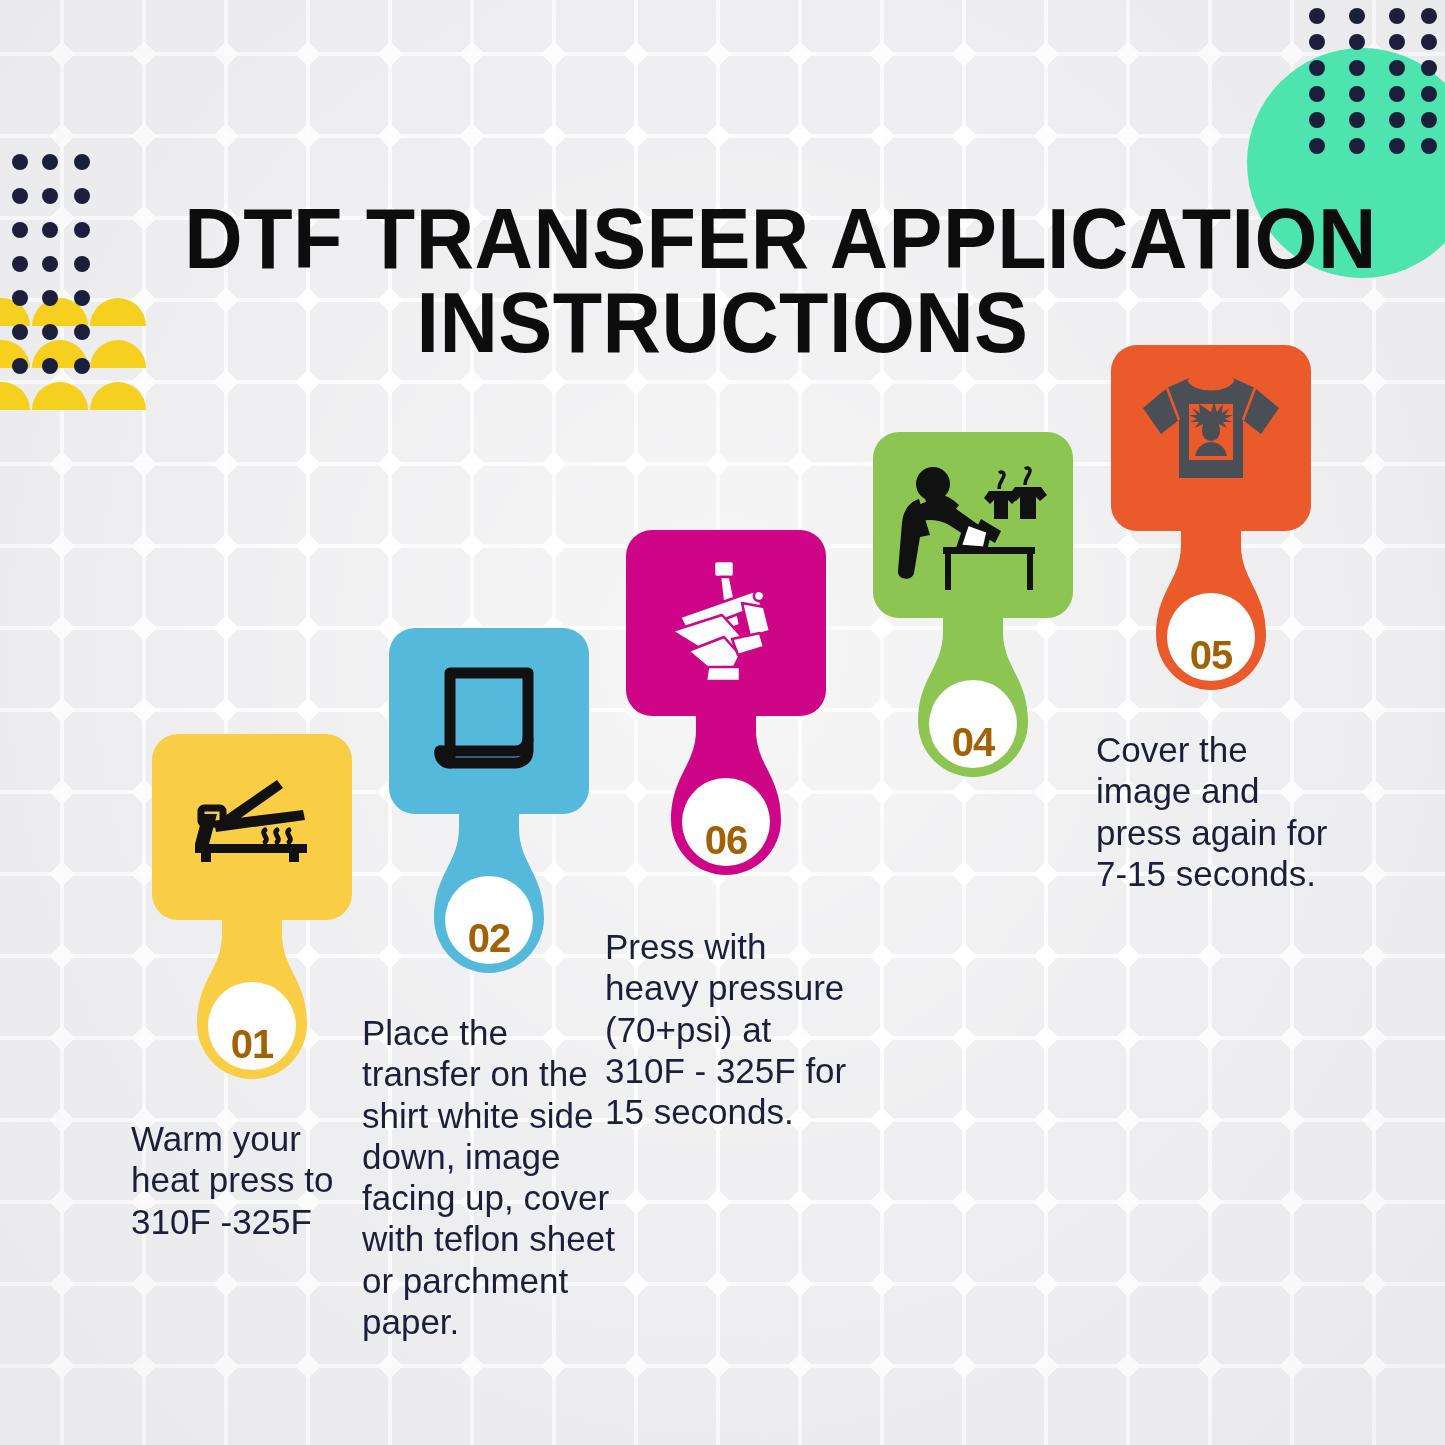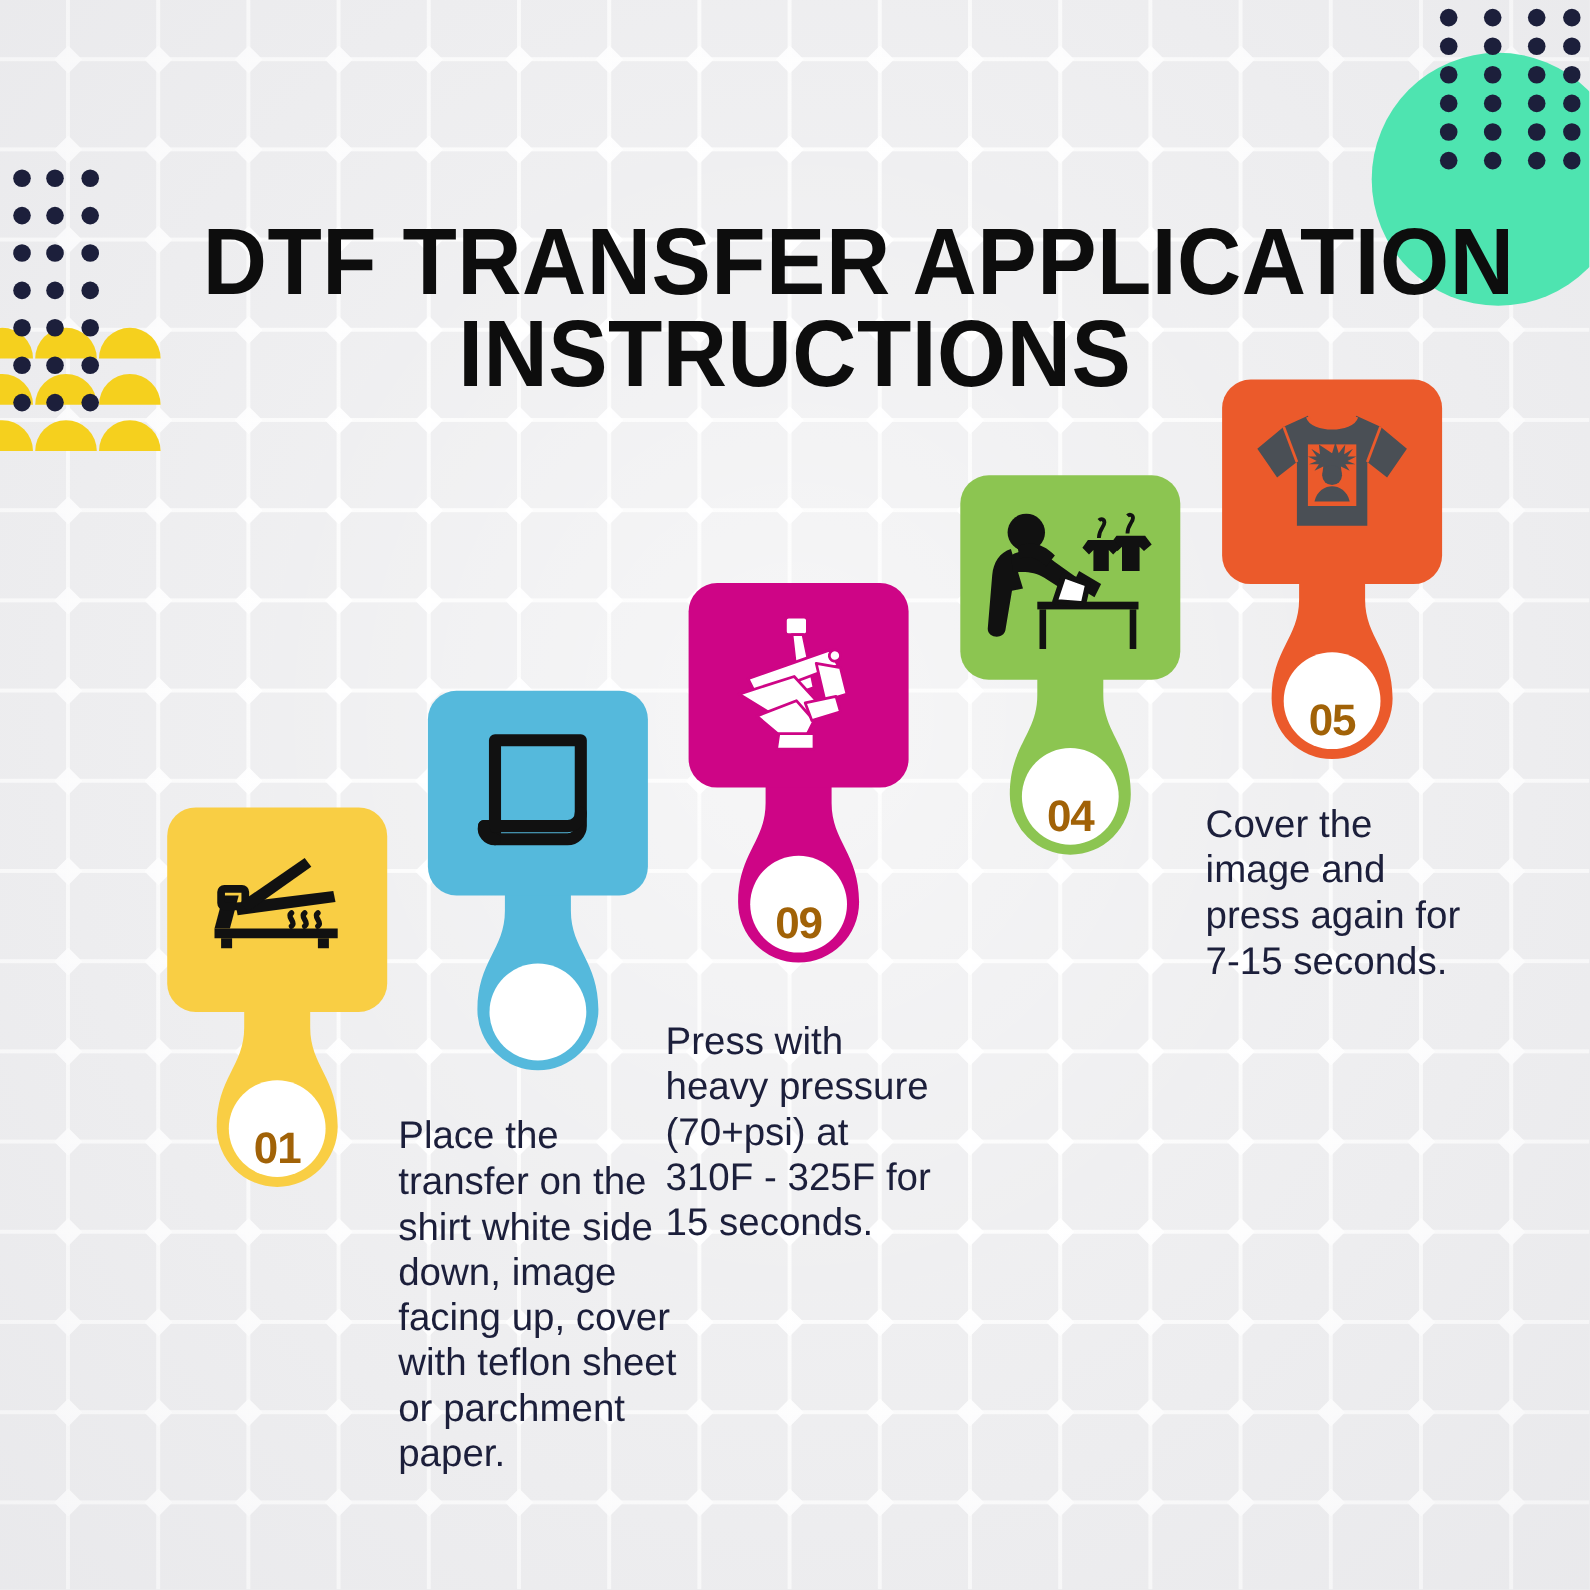"09" div.badge-num { text: 09 -> 06 }
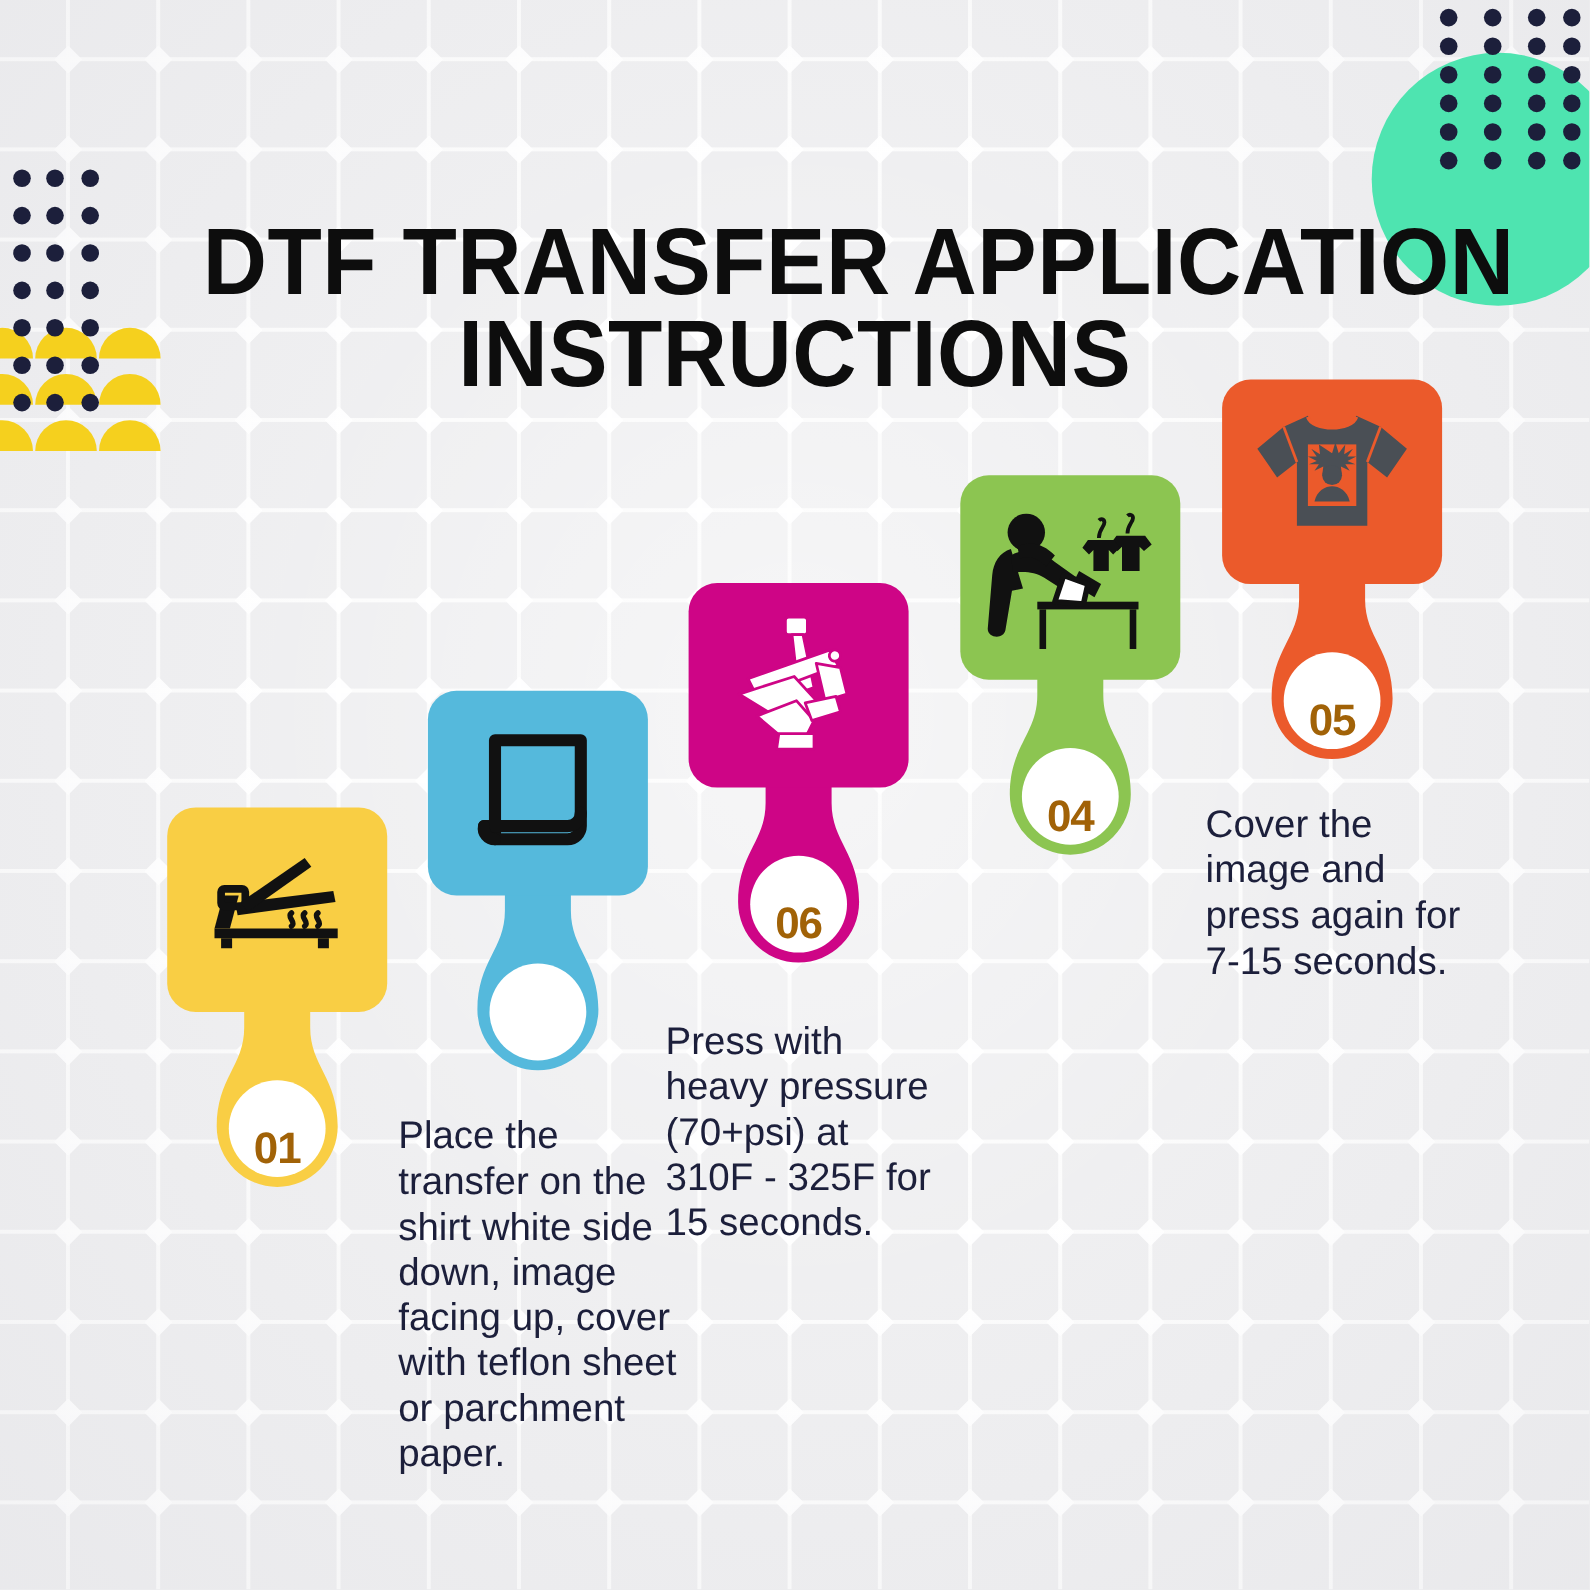"02" div.badge-num { html: none -> <div>02</div> }
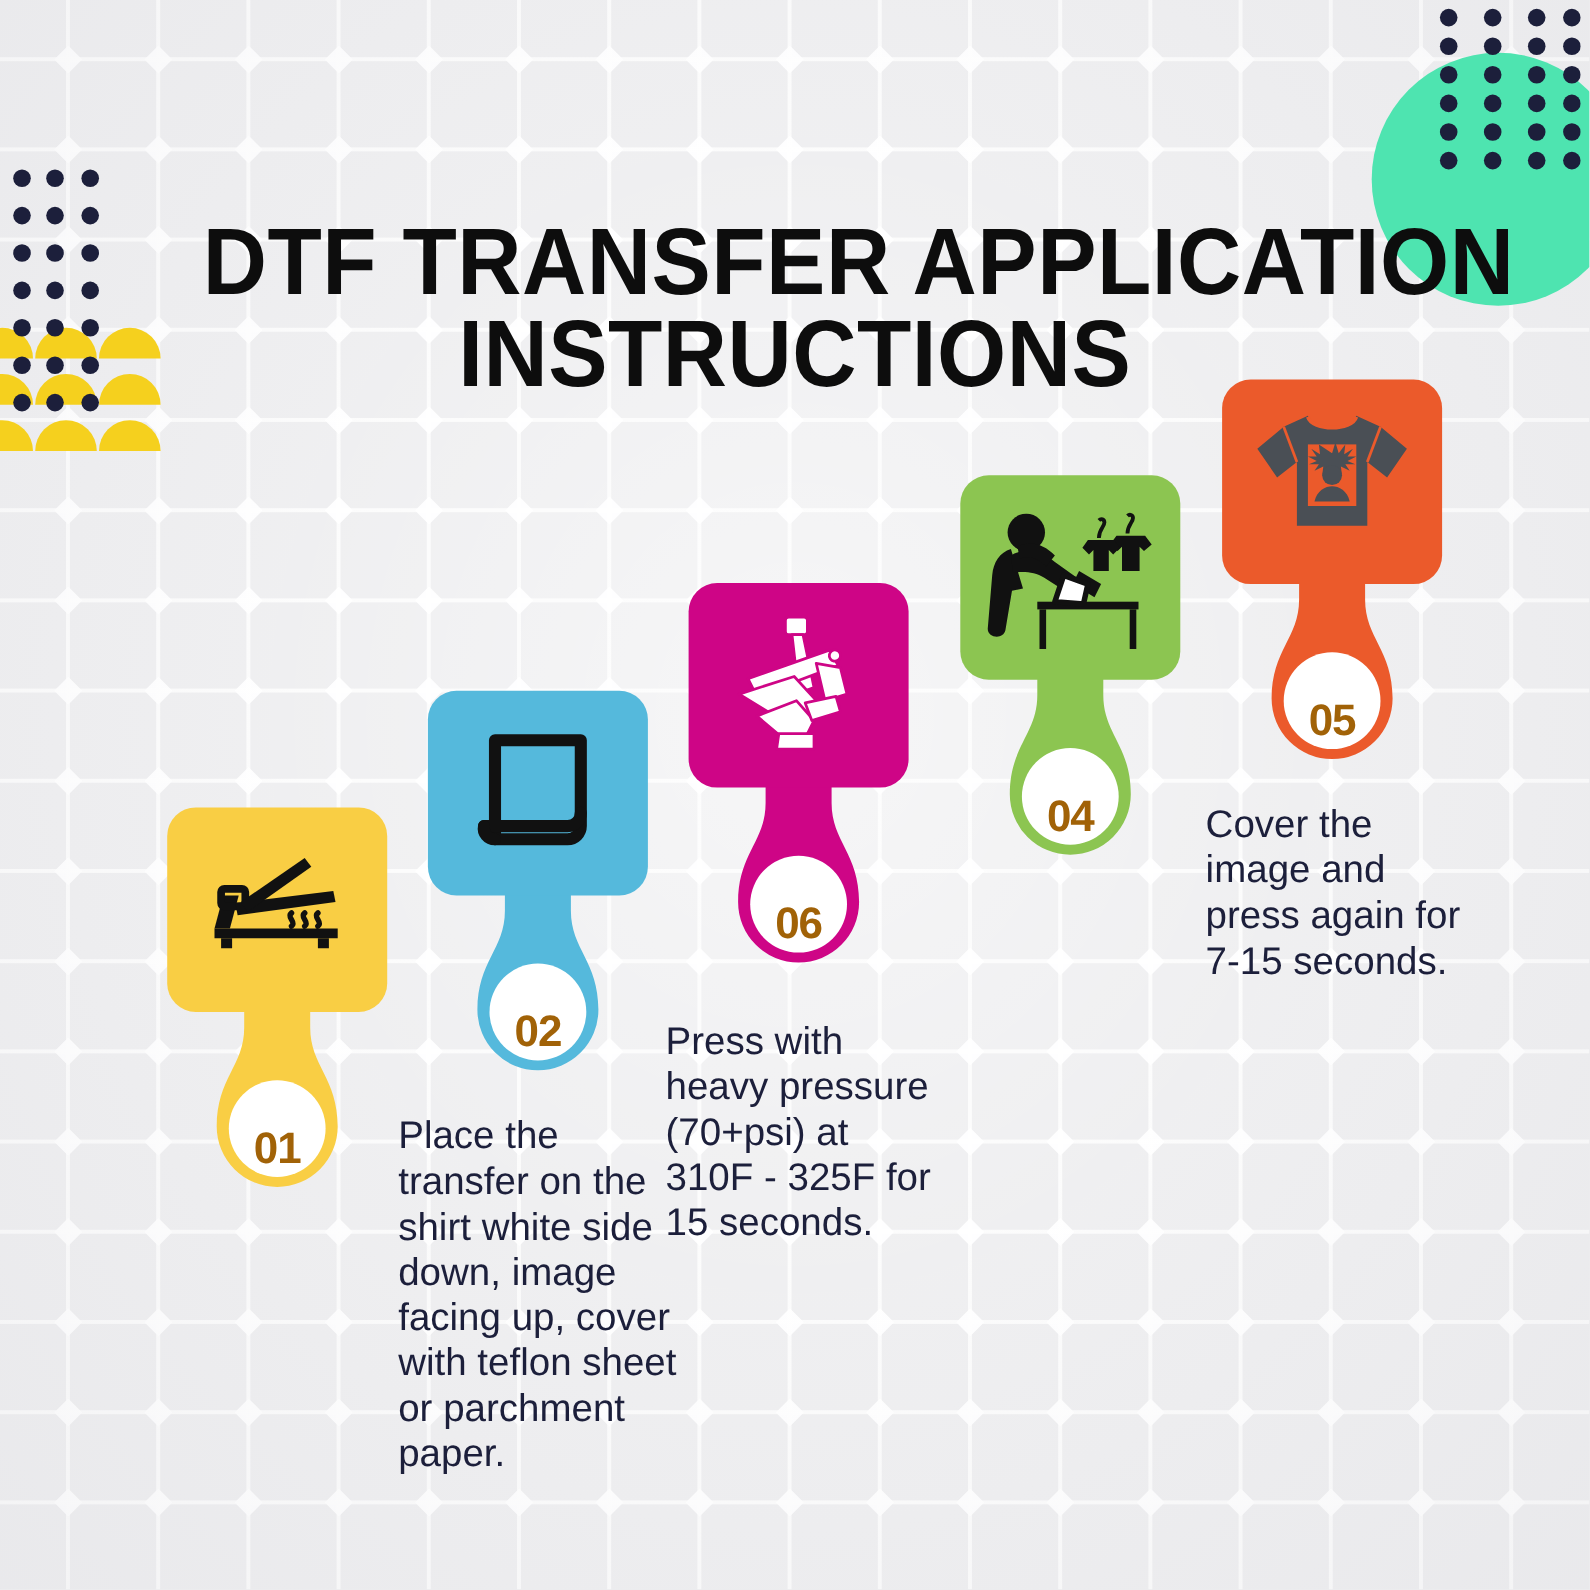"Warm your heat press to" div.step-text { html: none -> <div>Warm your heat press to 310F -325F</div> }
